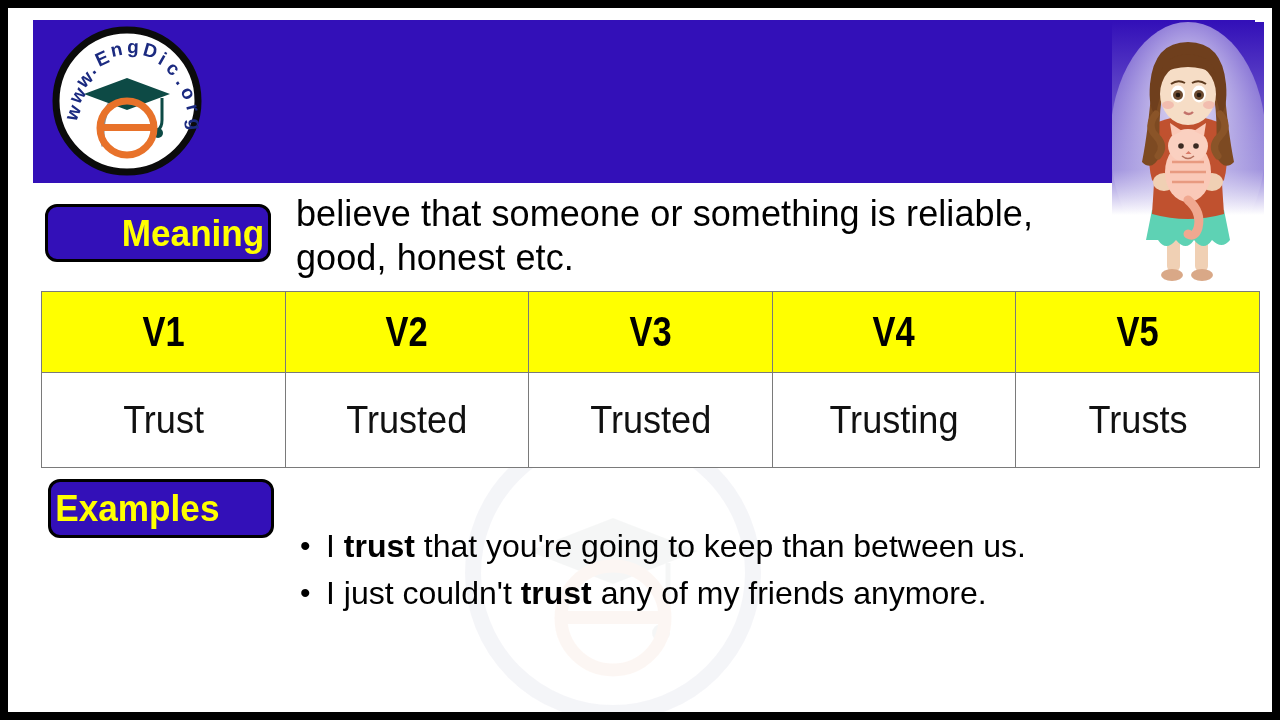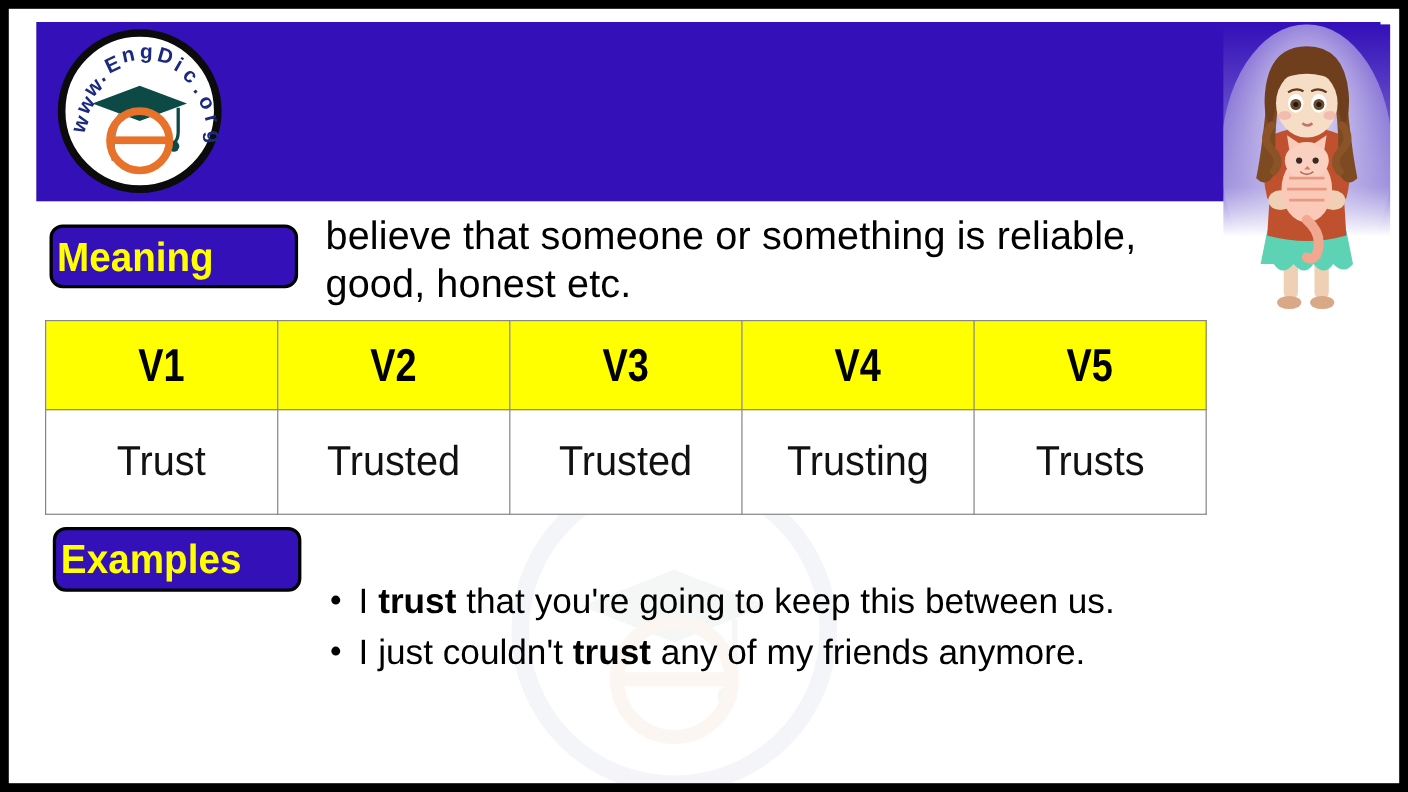"Meaning" #meaning-badge { justify-content: flex-start -> flex-end }
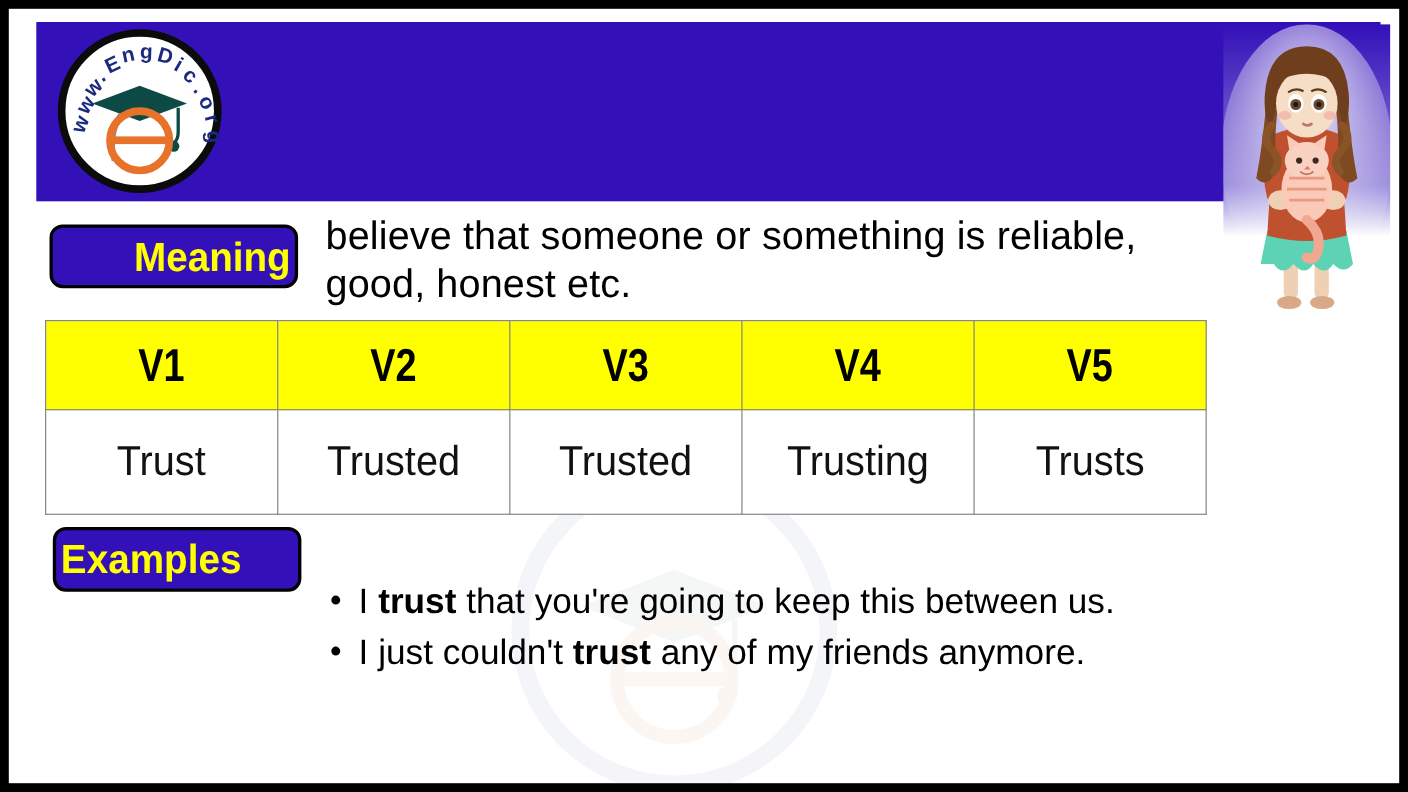"V1" #forms-table { width: 1056px -> 1219px }
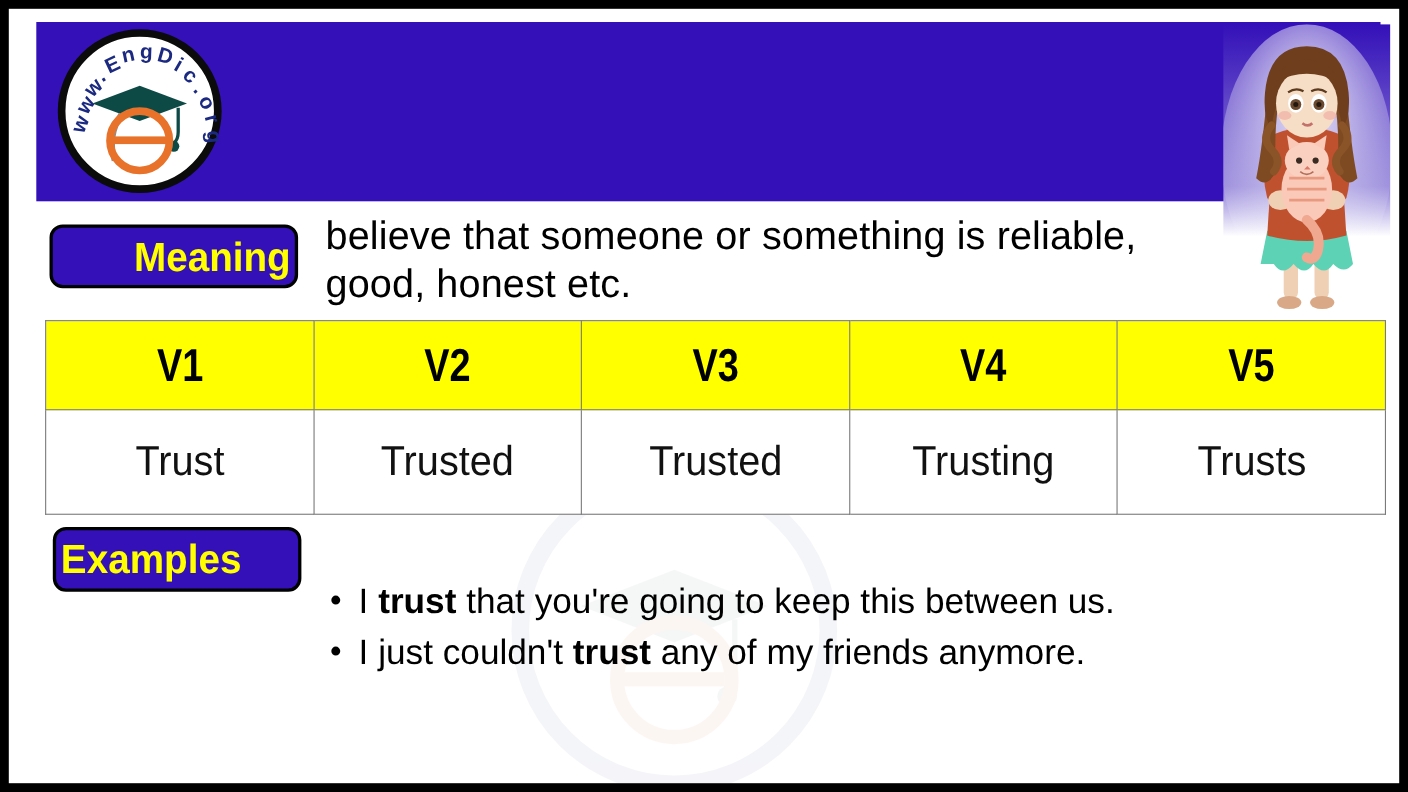"that you're going to keep" span { text: this -> than }
